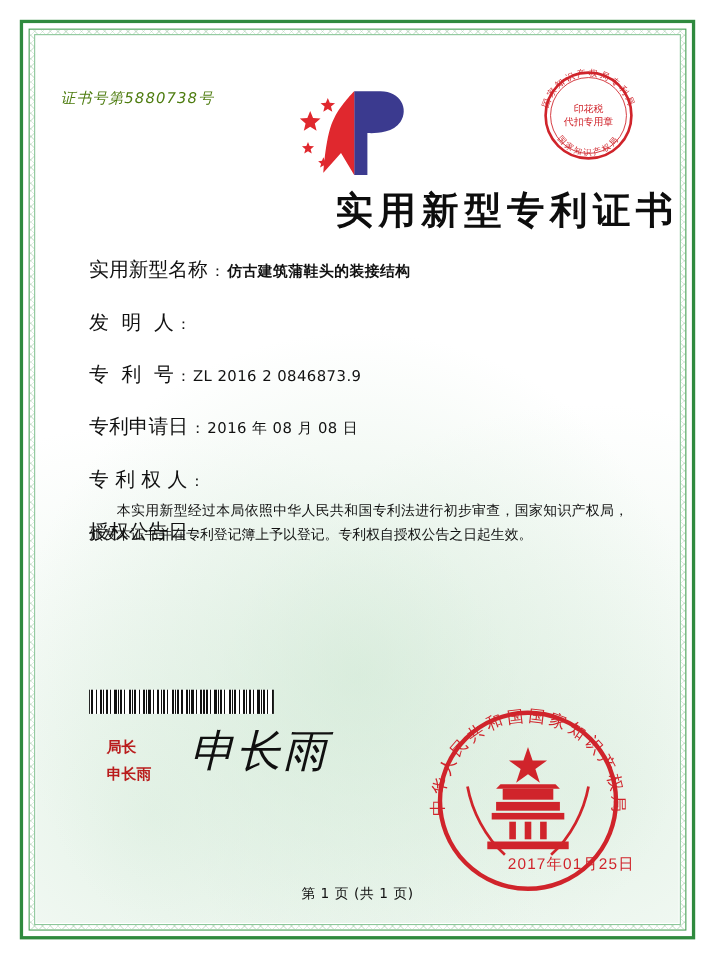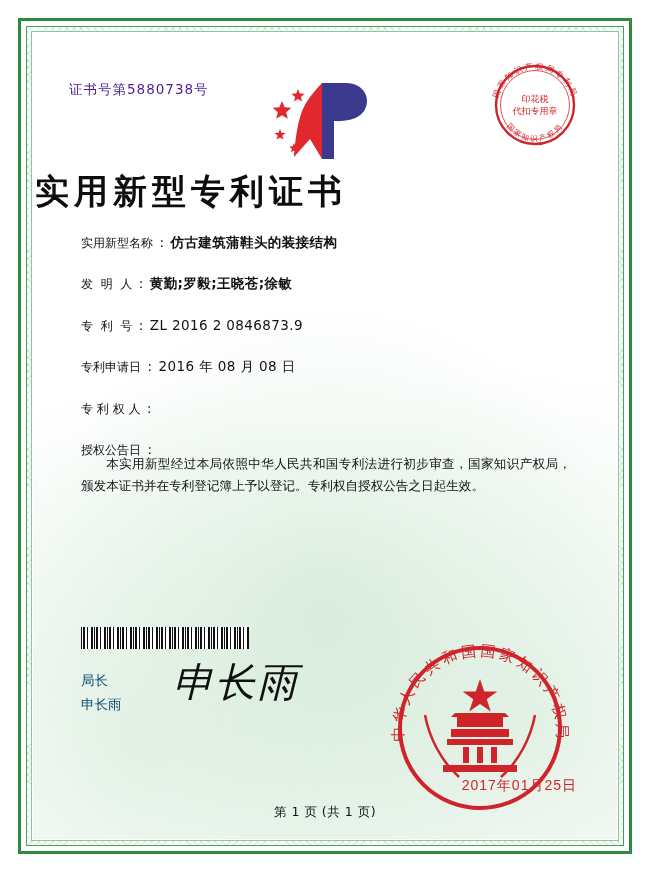"证书号第5880738号" .cert-no { color: #4c1d95 -> #4d7c0f; font-style: none -> italic; left: 36px -> 22px }
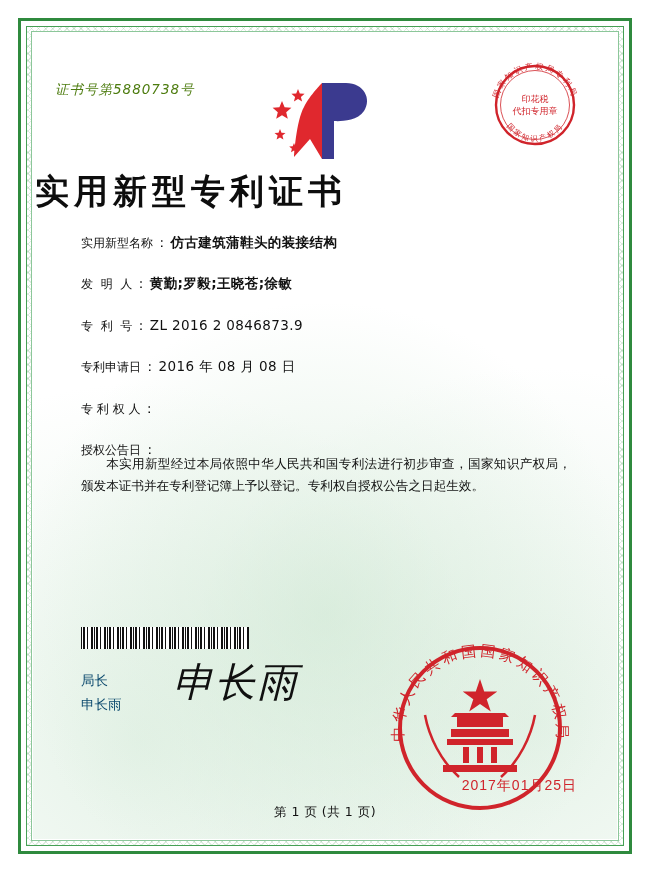"实用新型专利证书" .main-title { left: 2px -> 12px; text-align: left -> right }
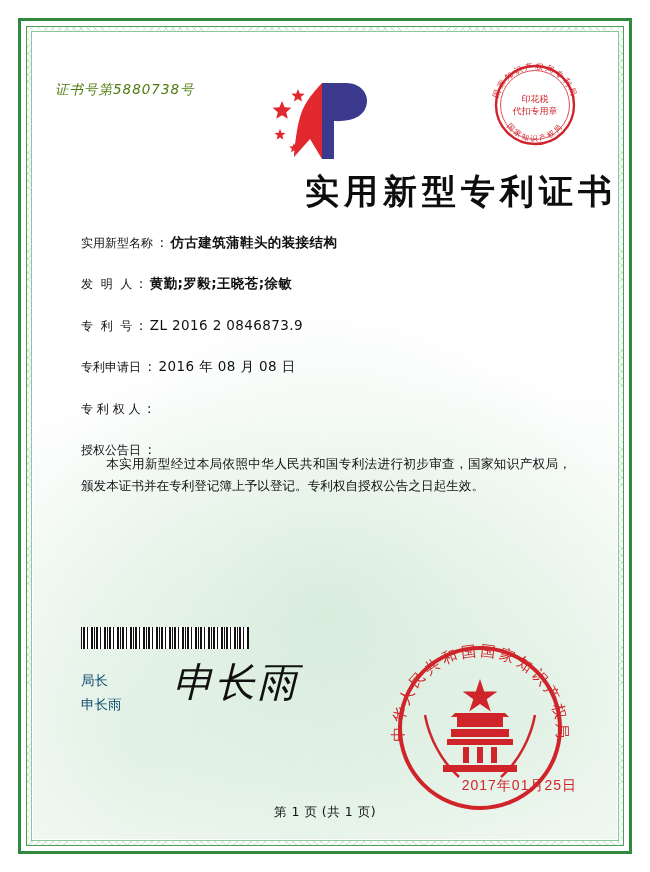"实用新型名称" .field-label { font-size: 12px -> 18px }
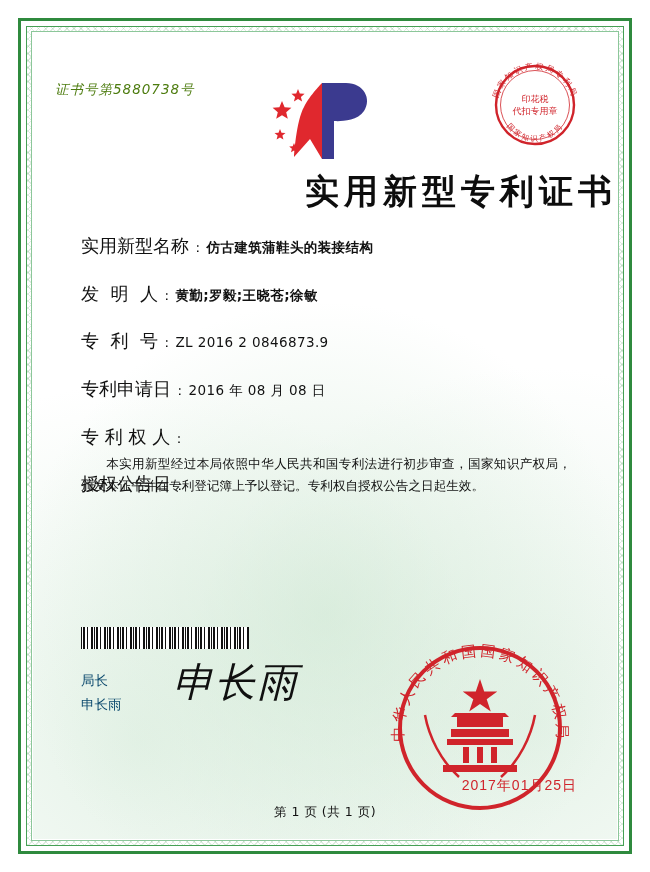"黄勤;罗毅;王晓苍;徐敏" span.field-value { html: <span>黄勤;罗毅;王晓苍;徐敏</span> -> none }
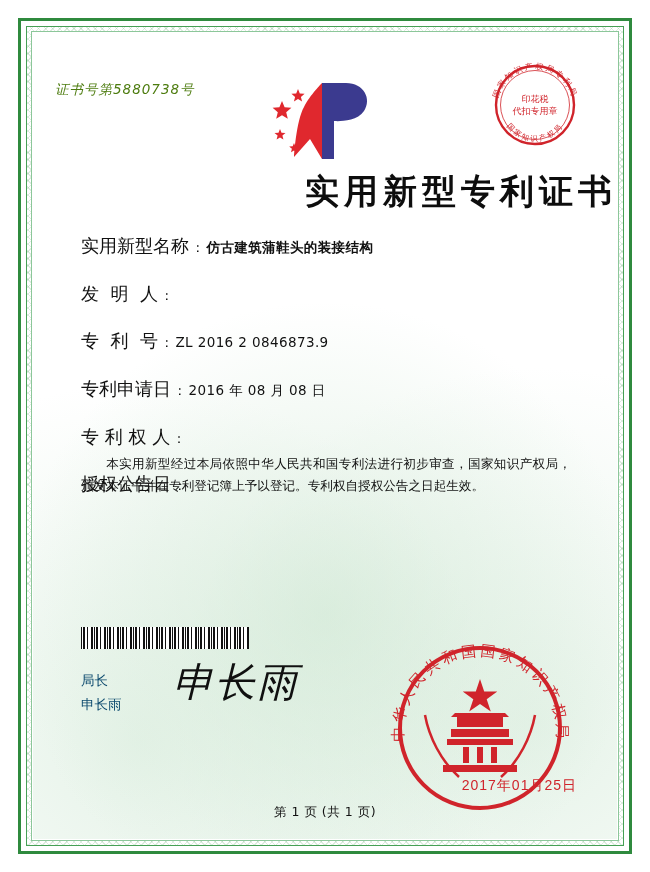"局长" .director { color: #0c4a6e -> #b91c1c; font-weight: none -> bold; left: 48px -> 64px }
